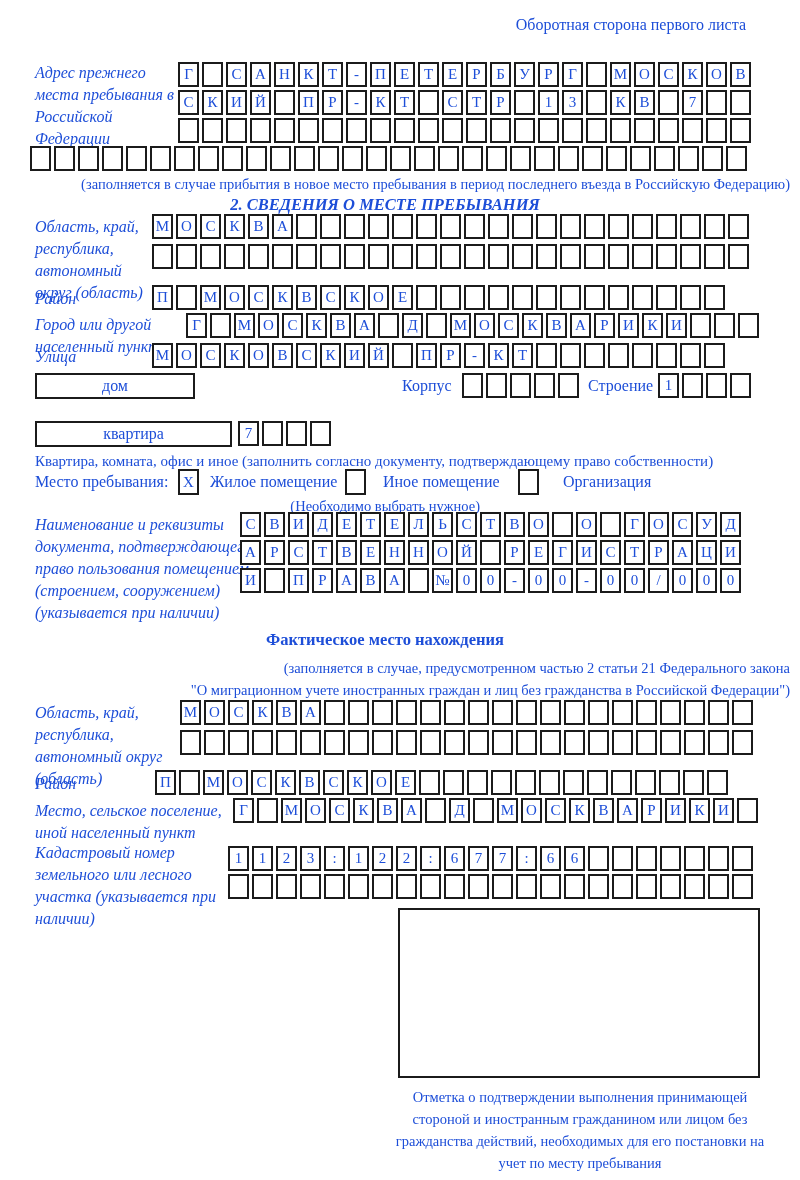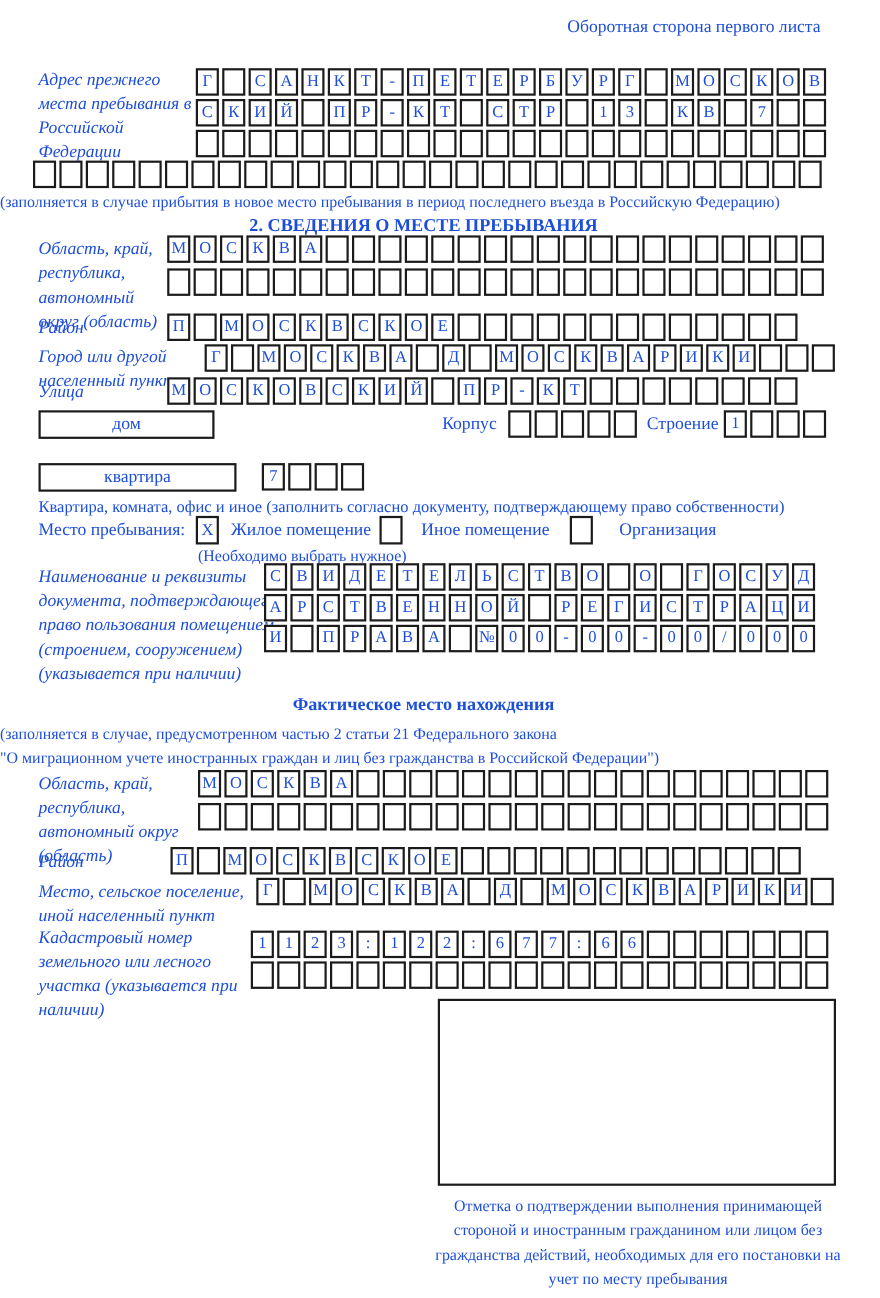"(заполняется в случае прибытия в" .note.center { text-align: left -> right }
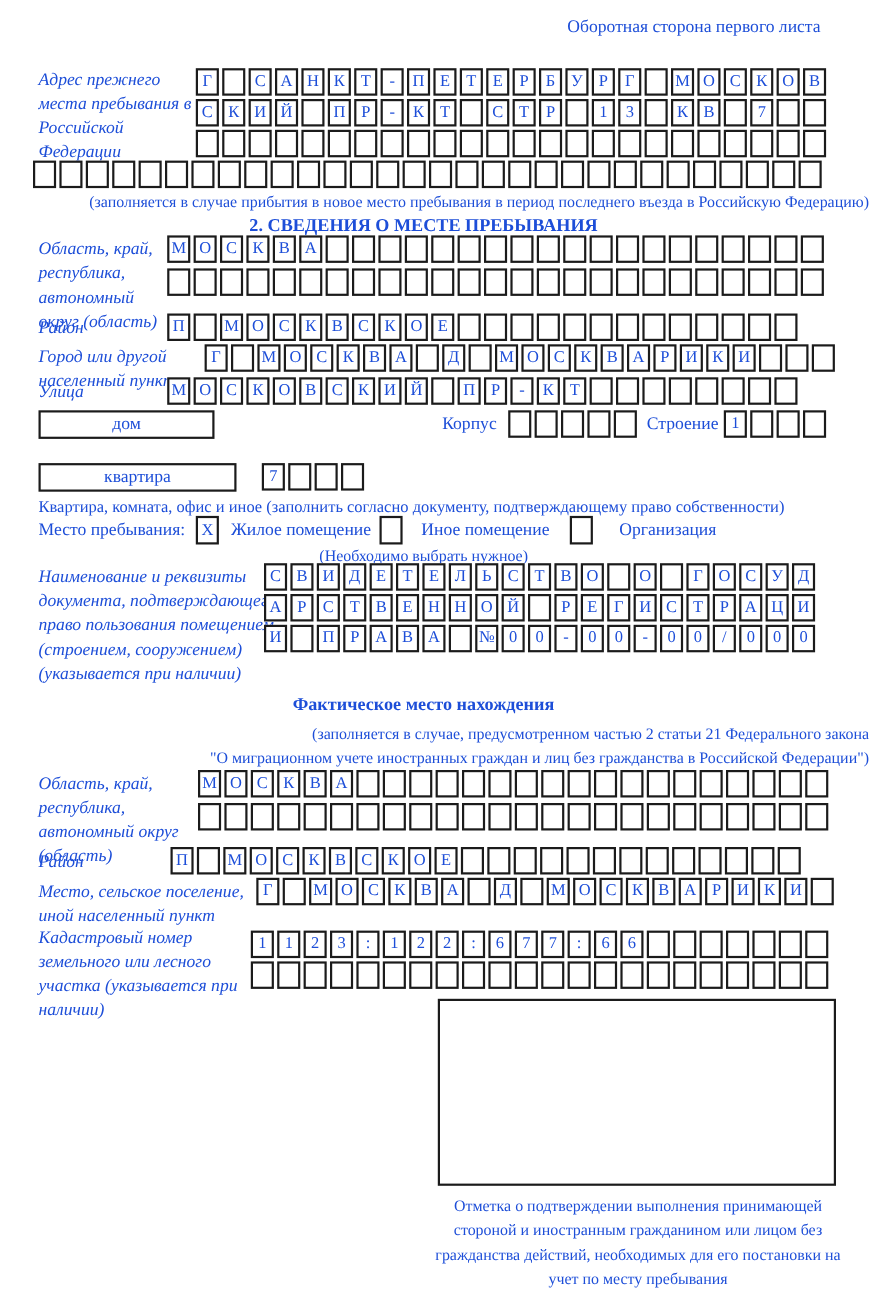"2. СВЕДЕНИЯ О МЕСТЕ ПРЕБЫВАНИЯ" div.title { font-style: none -> italic }
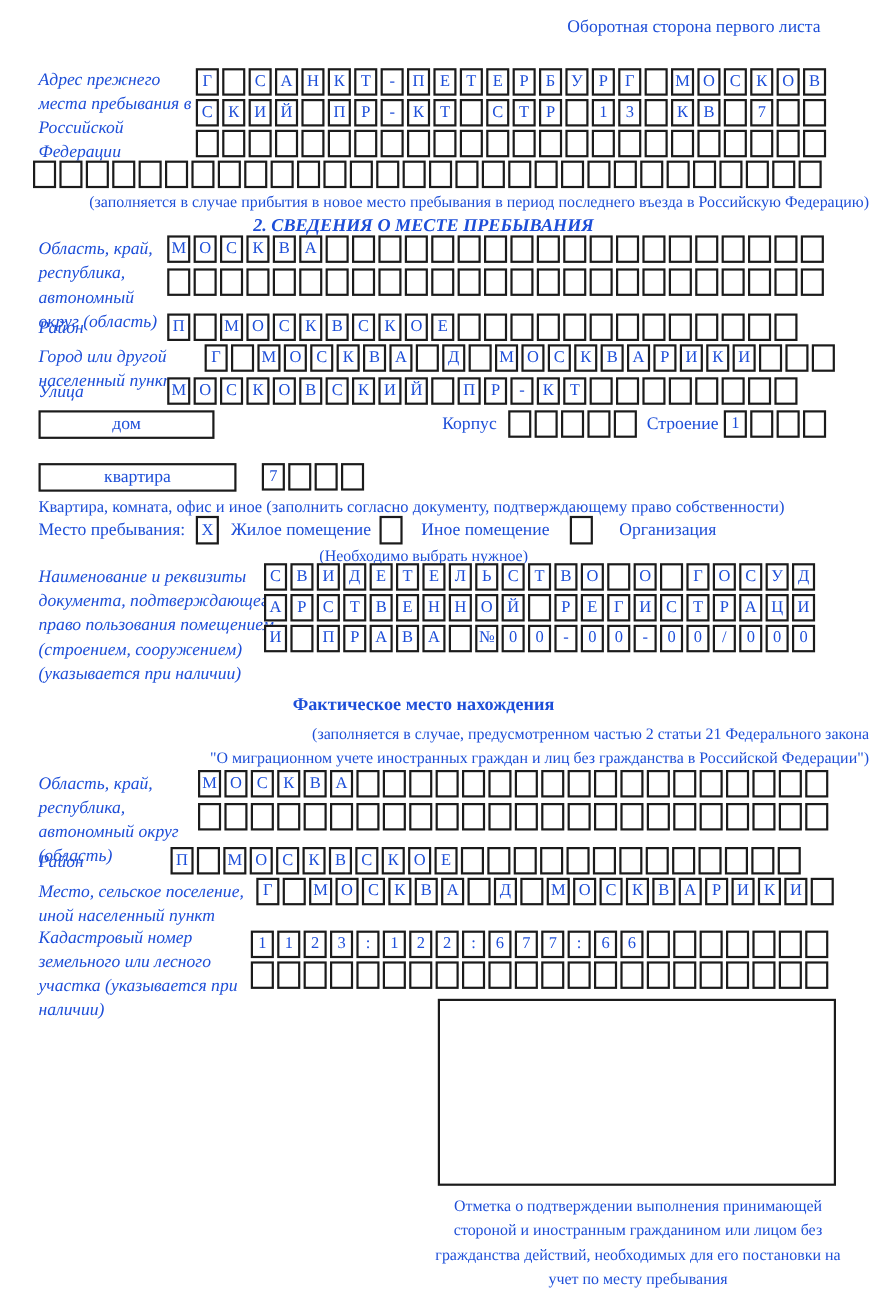"квартира" div.bigbox { width: 180px -> 197px }
